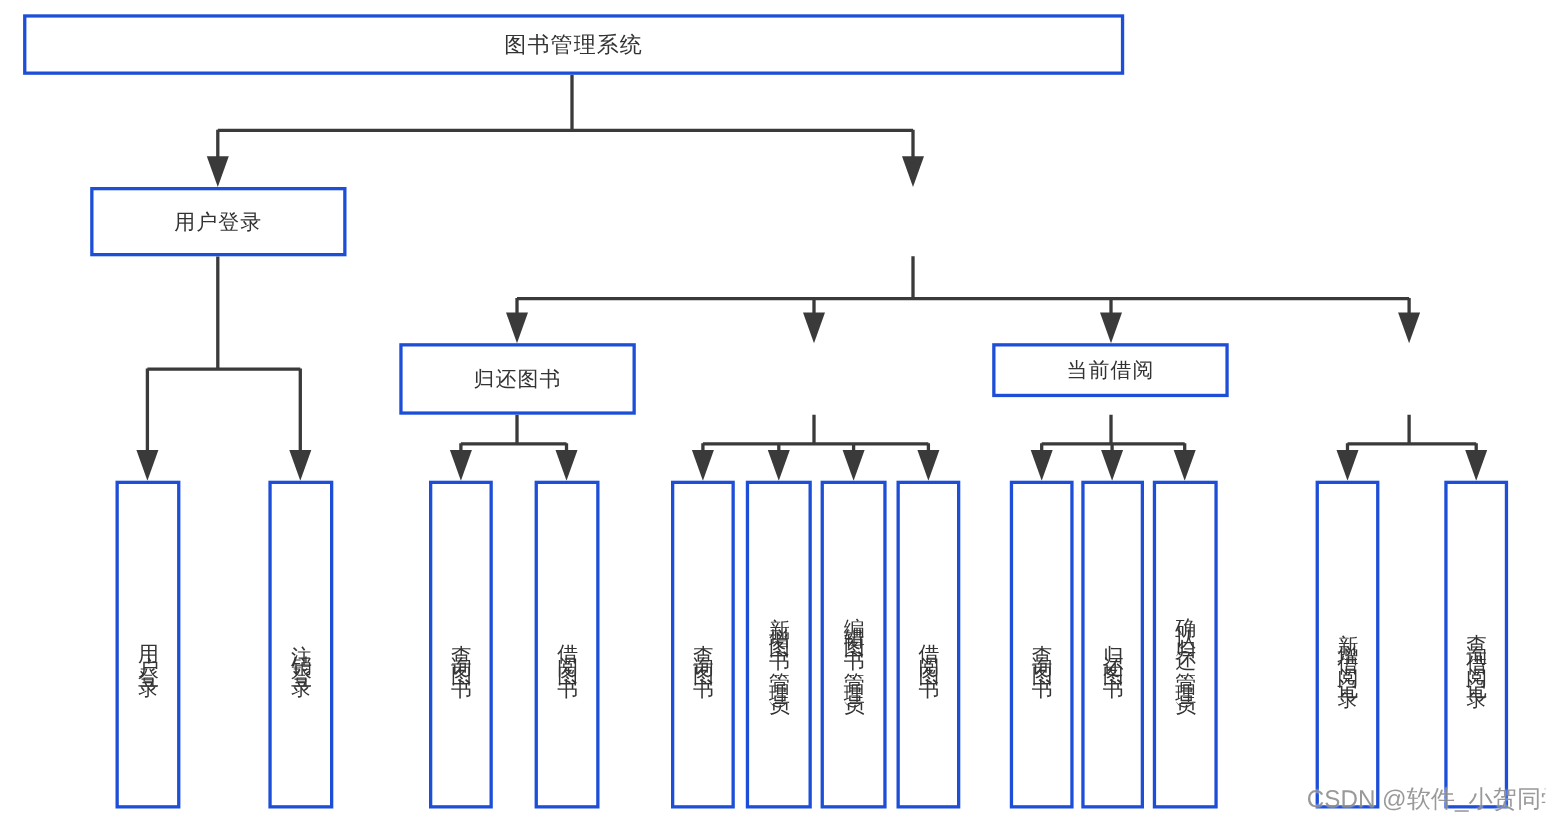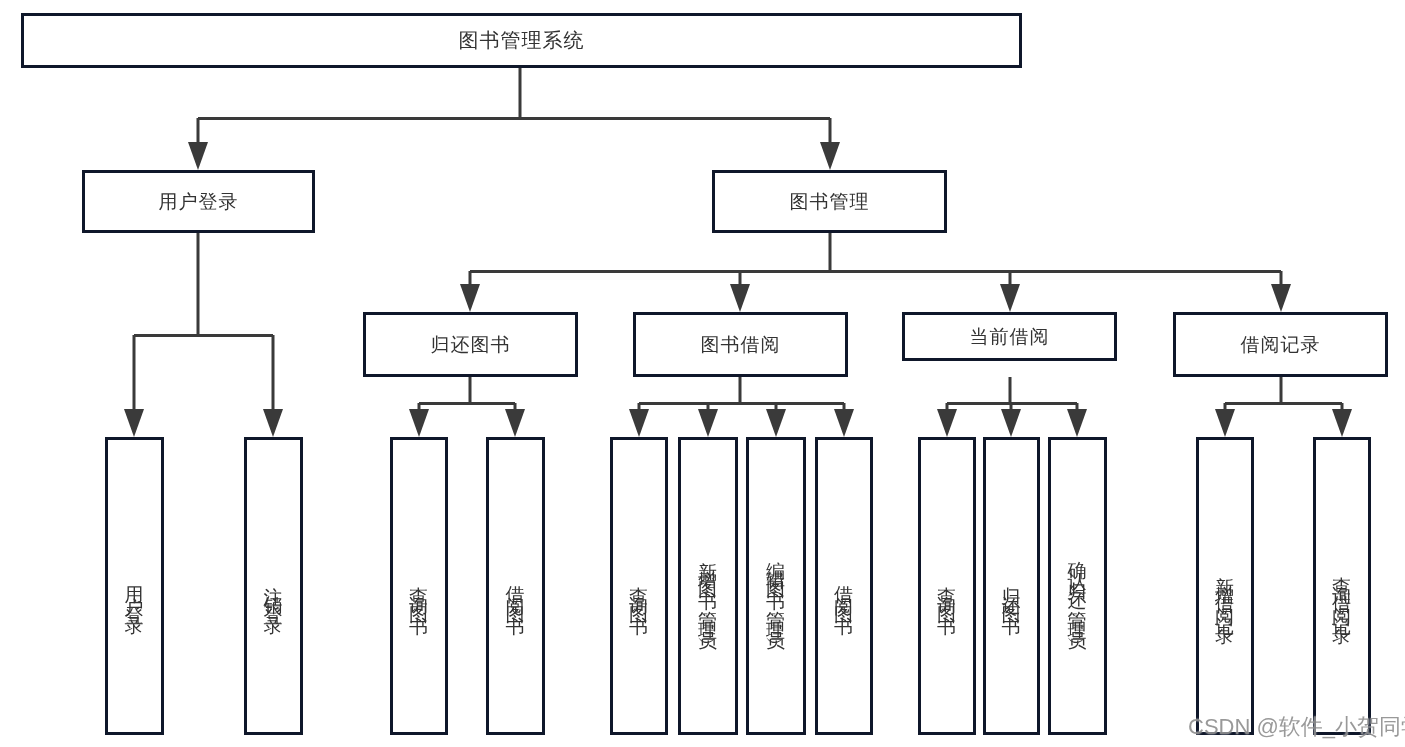"图书管理系统" .node { border: 3px solid #0f172a -> 3px solid #1d4ed8 }
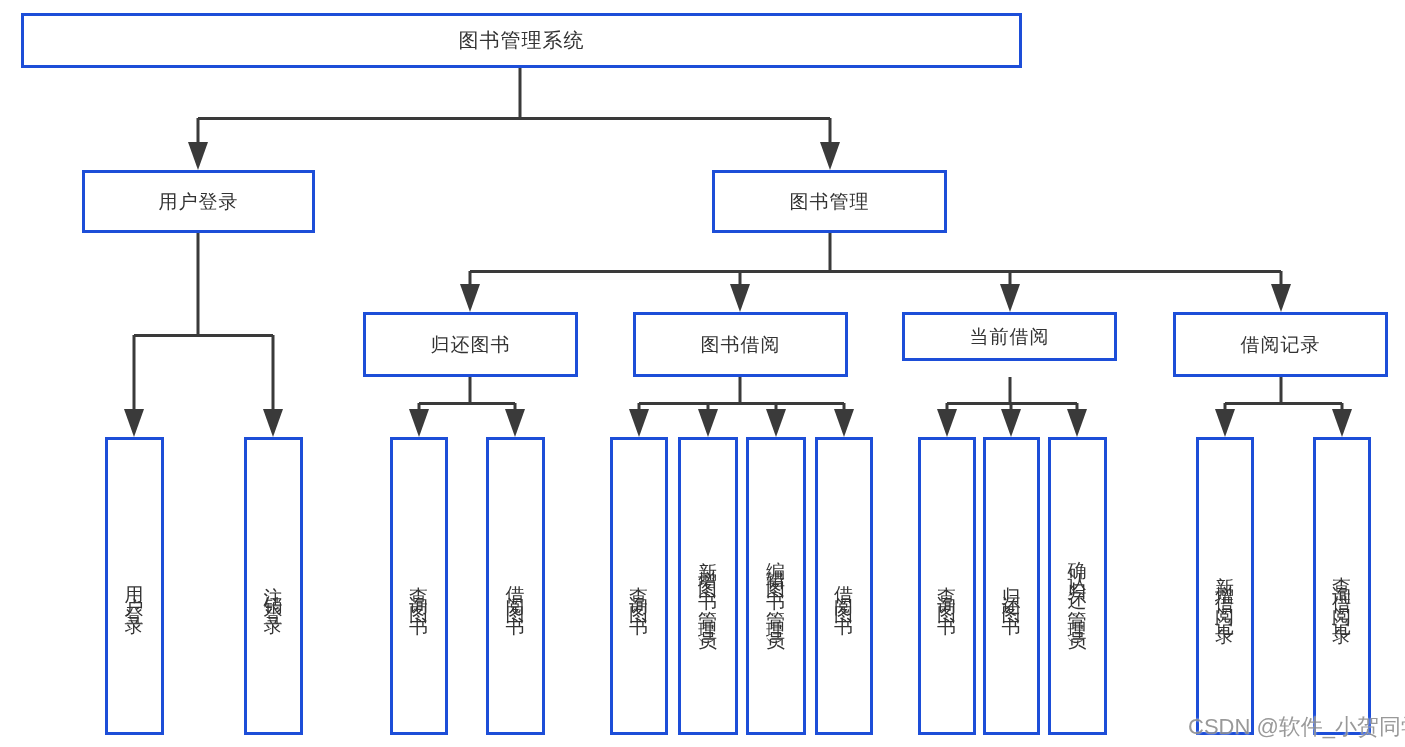"图书管理" div.node { html: <div> <span>图书管理</span> </div> -> none }
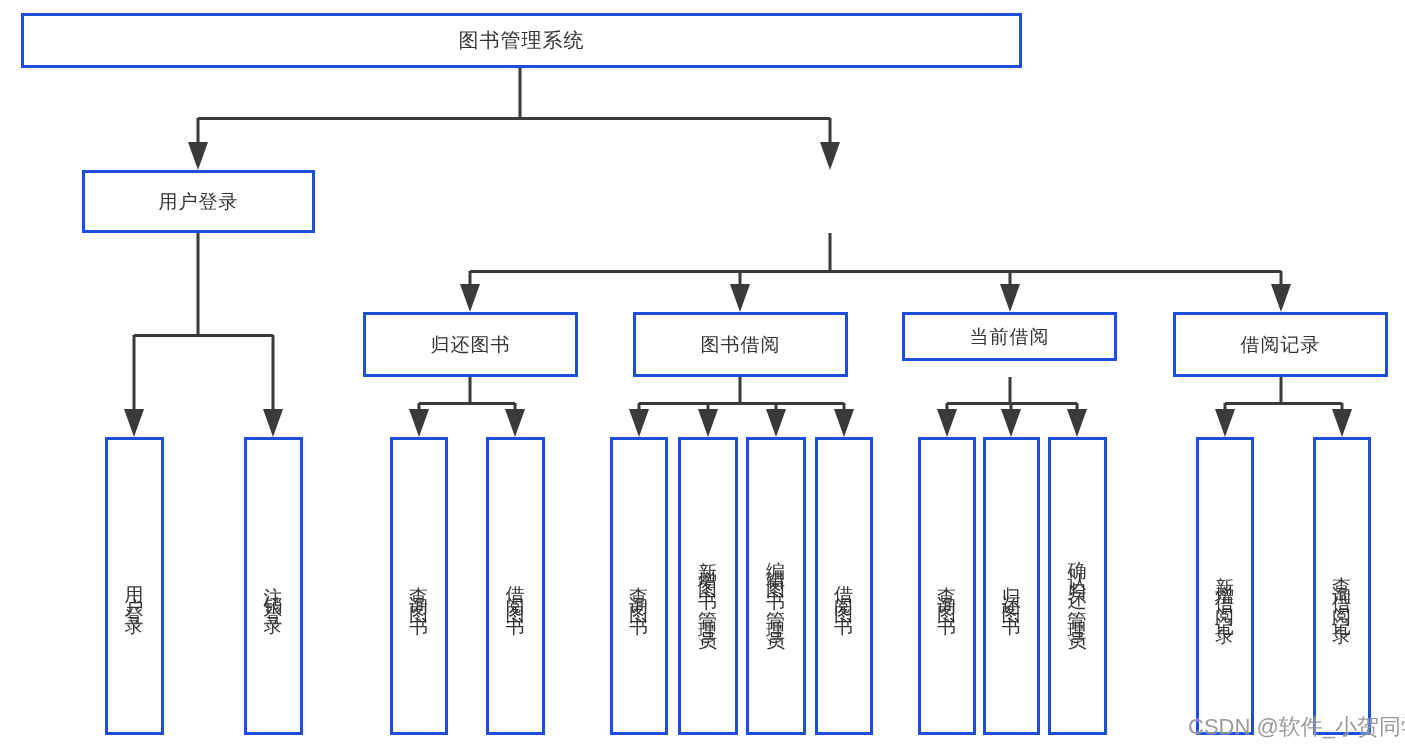"图书借阅" div.node { html: <div> <span>图书借阅</span> </div> -> none }
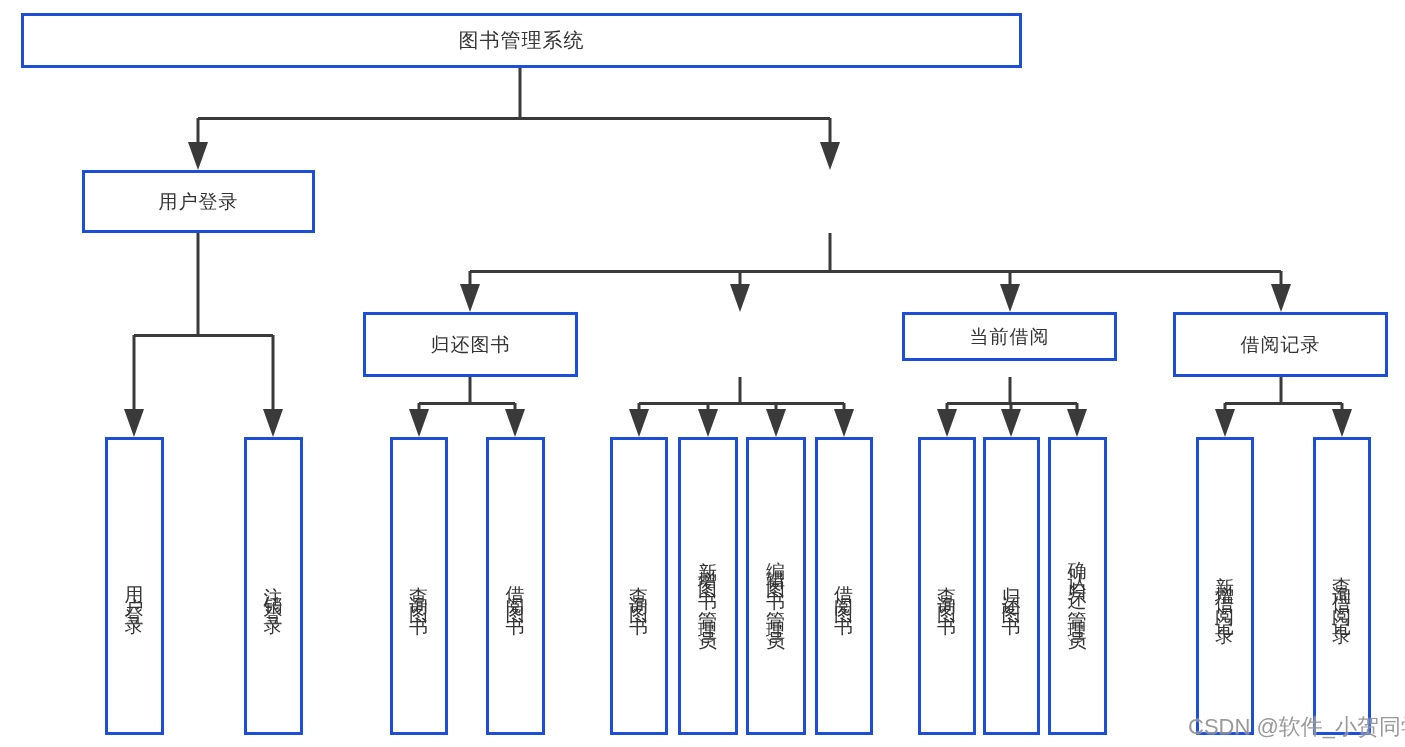"借阅记录" div.node { html: <div> <span>借阅记录</span> </div> -> none }
